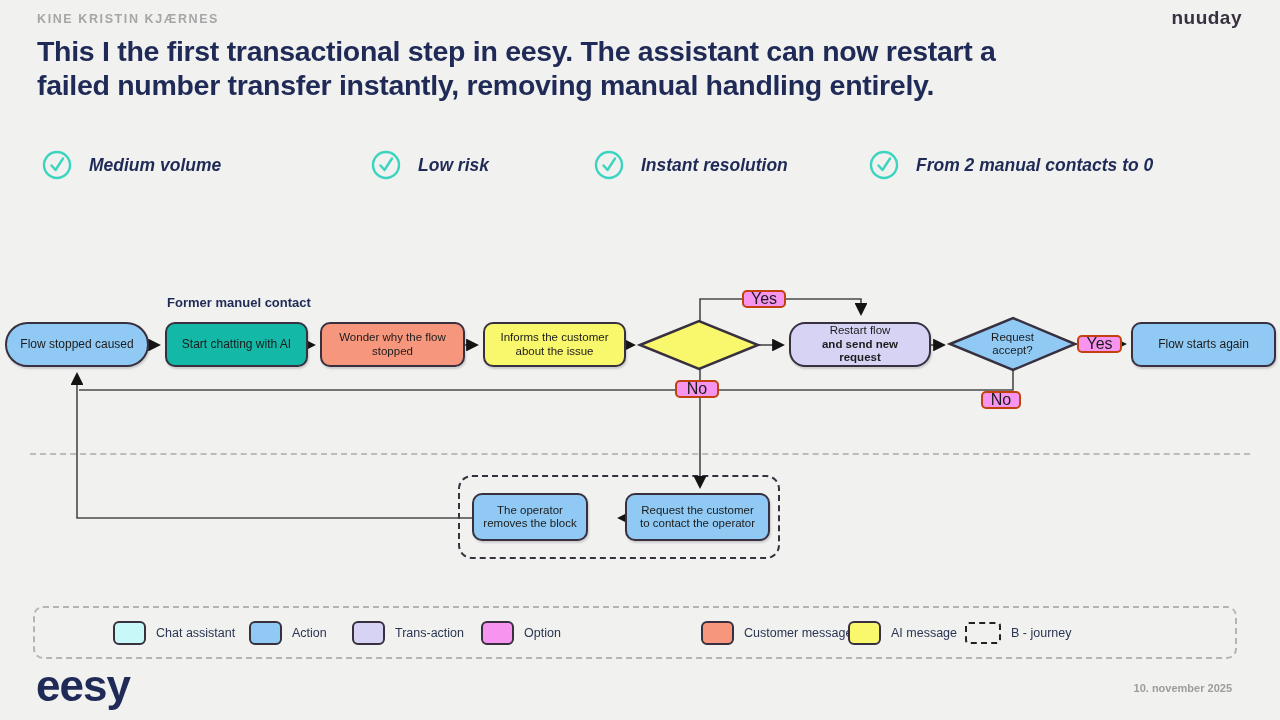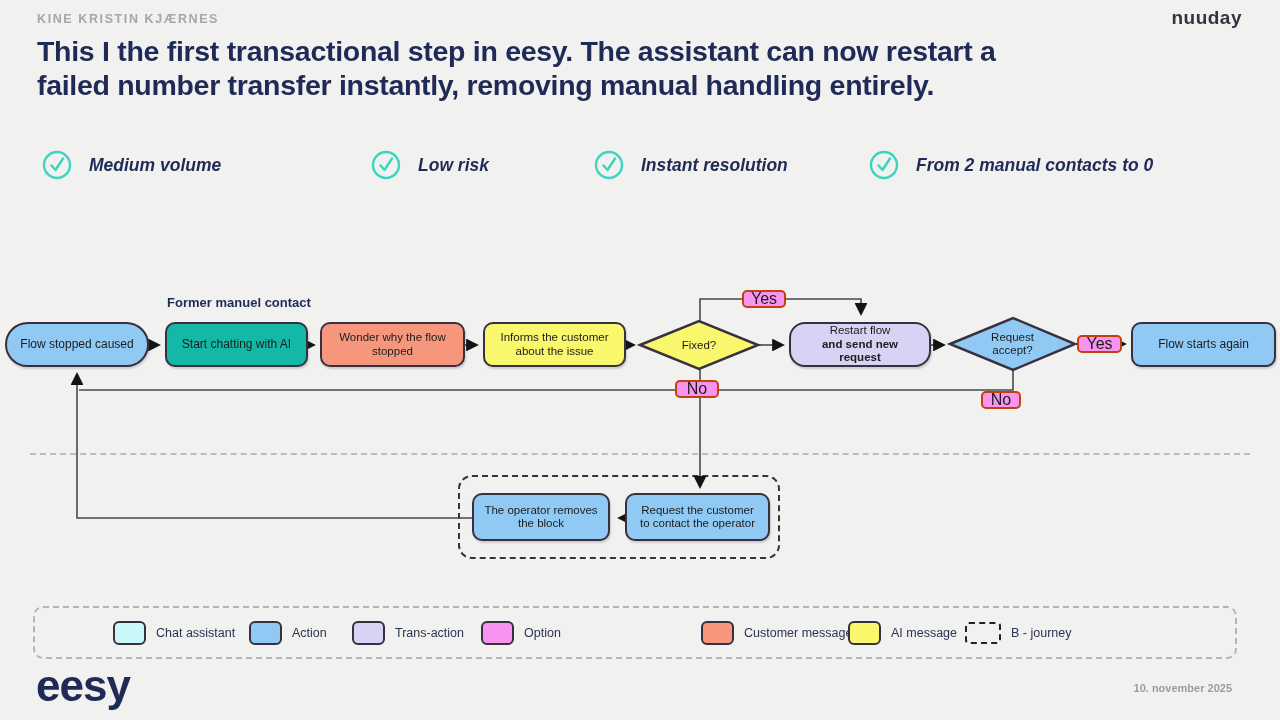"Fixed?" div.dtext { html: <div>Fixed?</div> -> none }
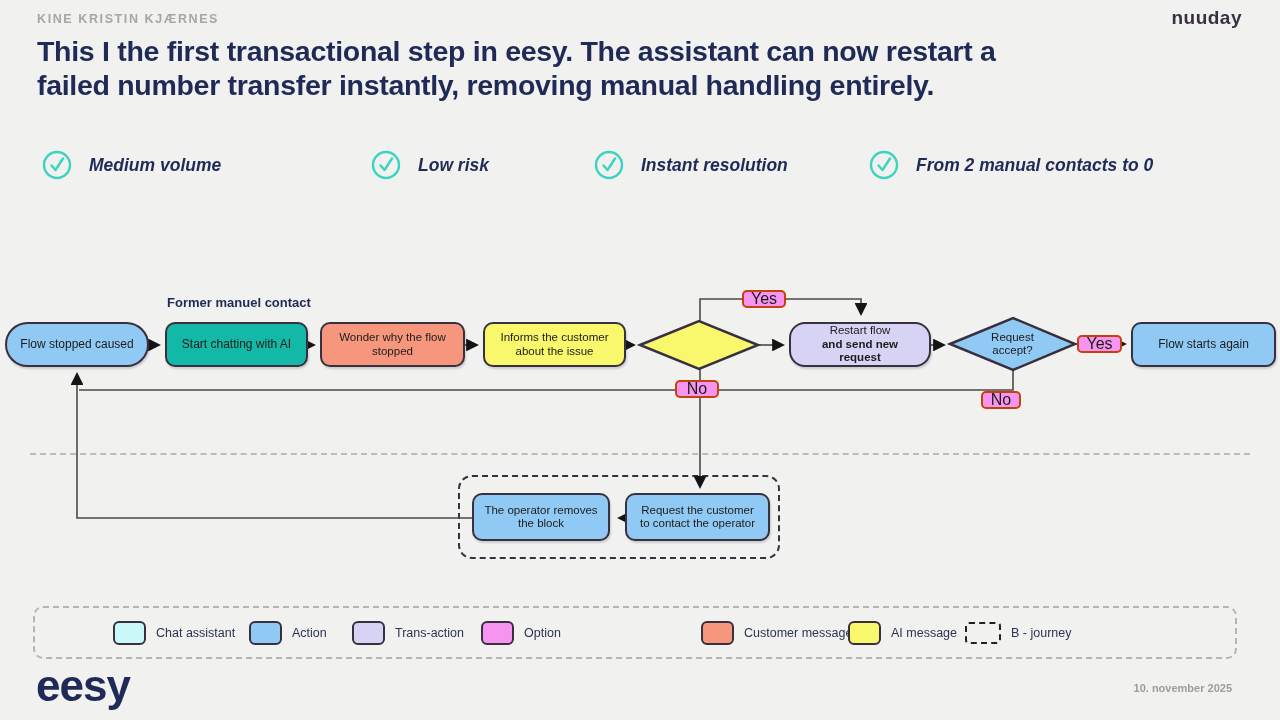"The operator removes the block" .n-operator { width: 138px -> 116px }
